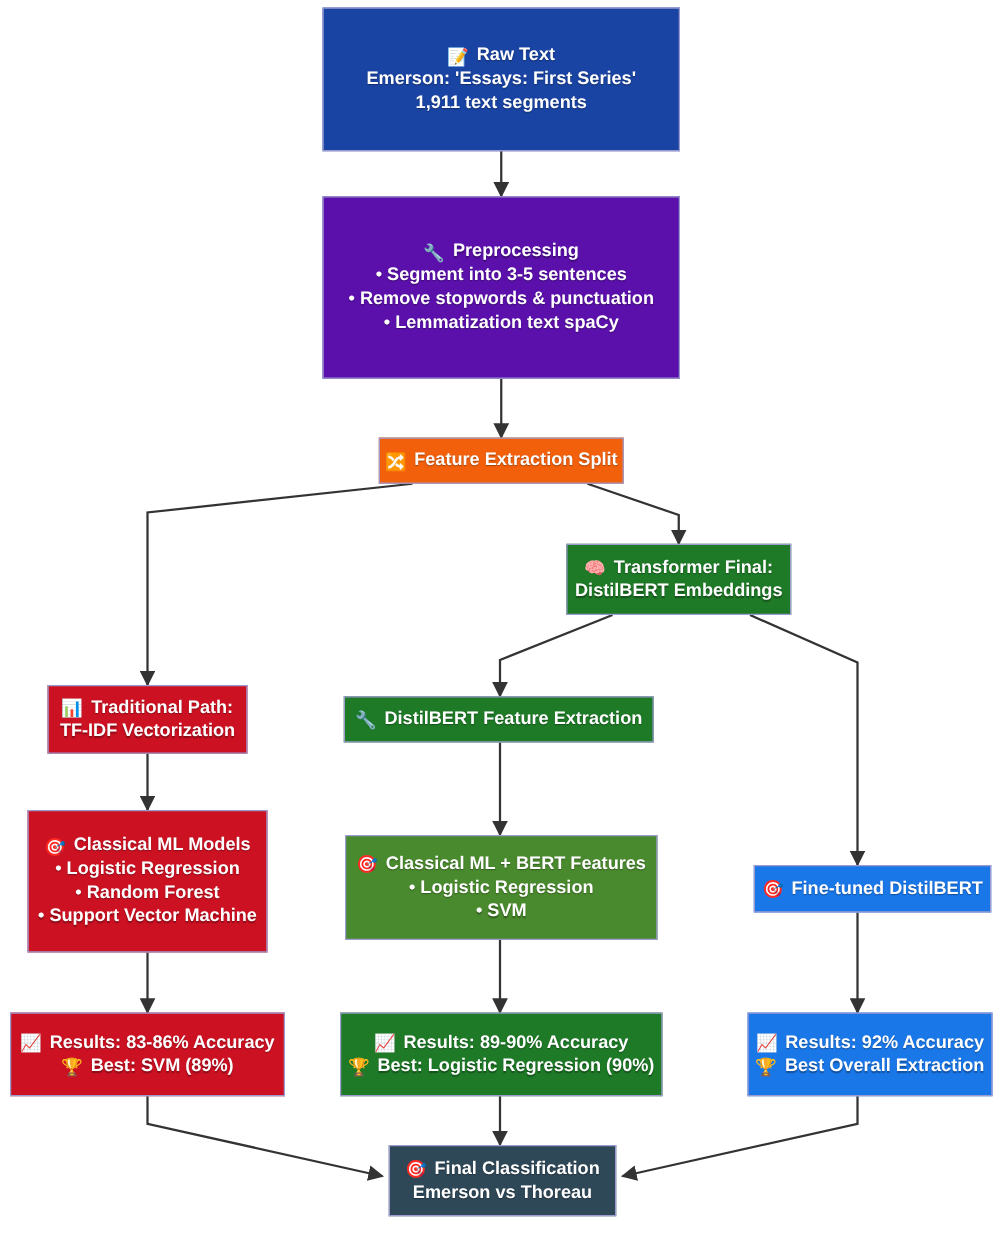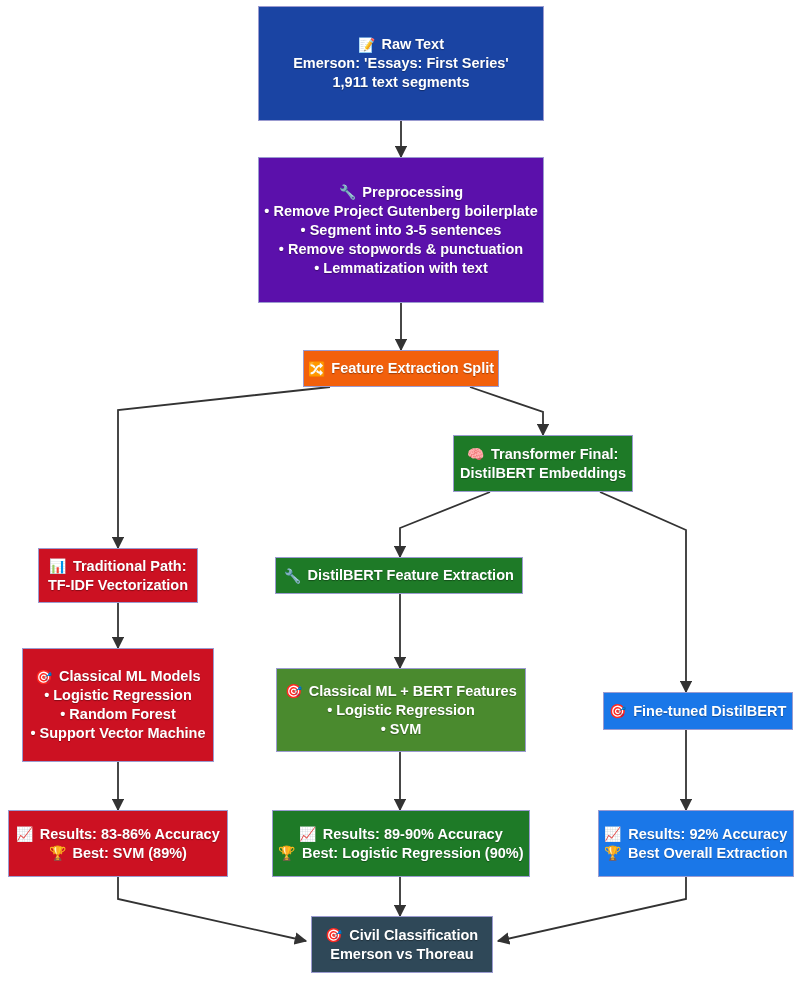"• Remove Project Gutenberg boilerplate" span.line { html: <span>• Remove Project Gutenberg boilerplate</span> -> none }
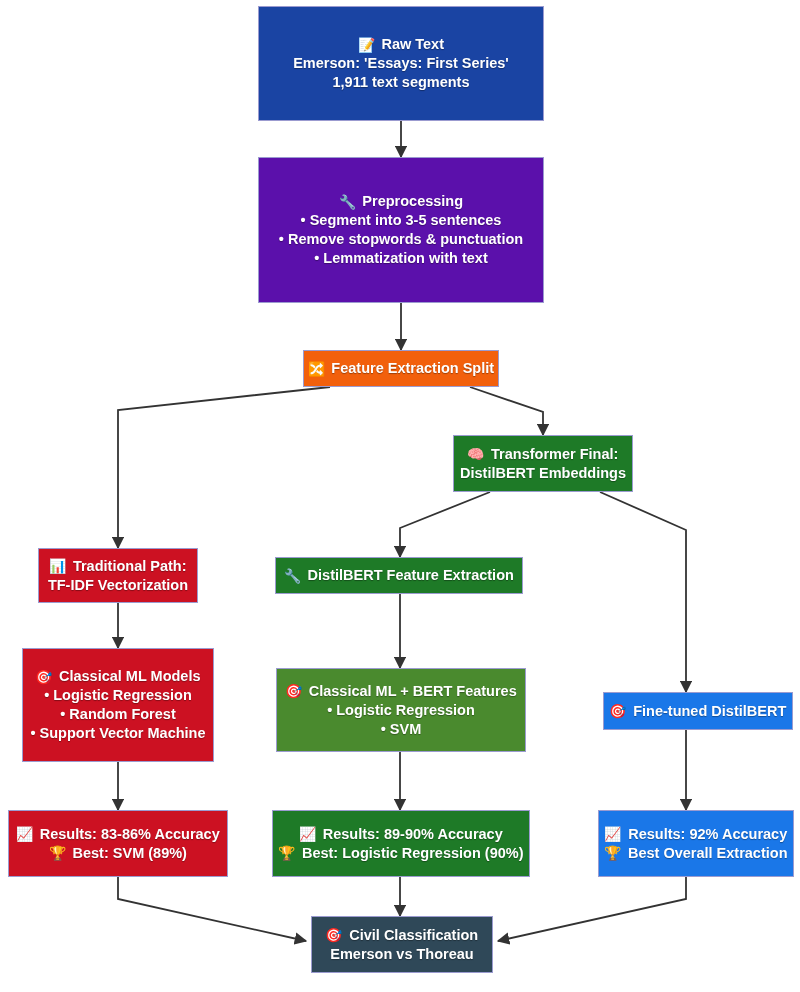"• Lemmatization with text" span.line { text: with text -> text spaCy }
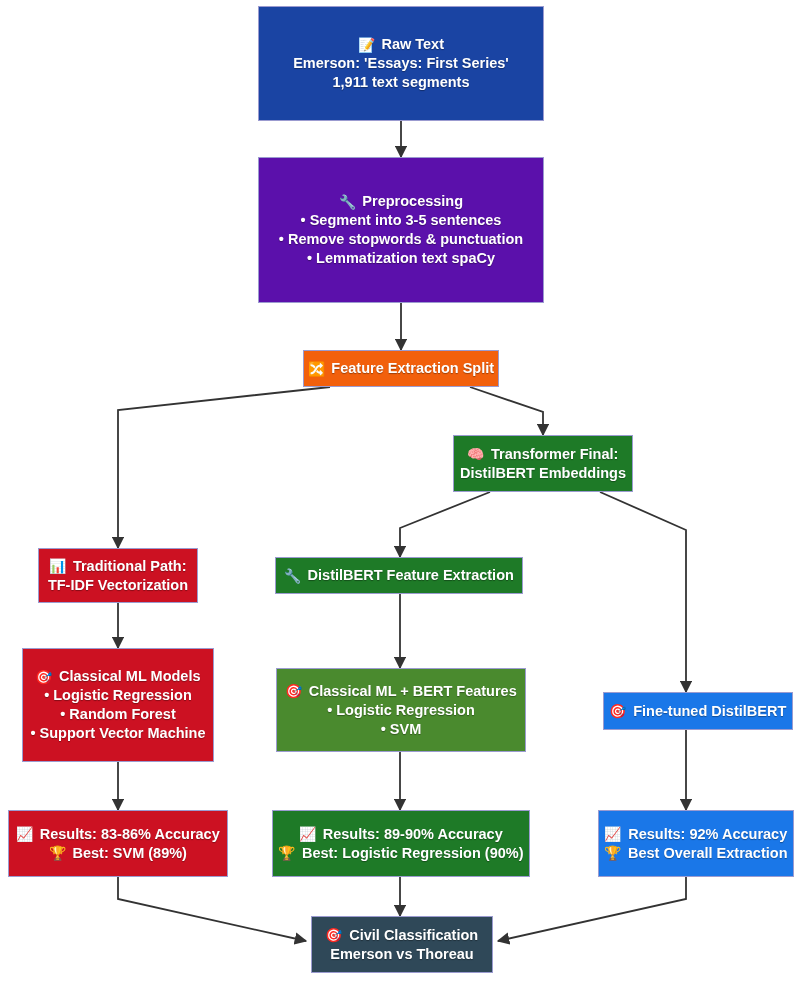"Civil Classification" span { text: Civil -> Final }
